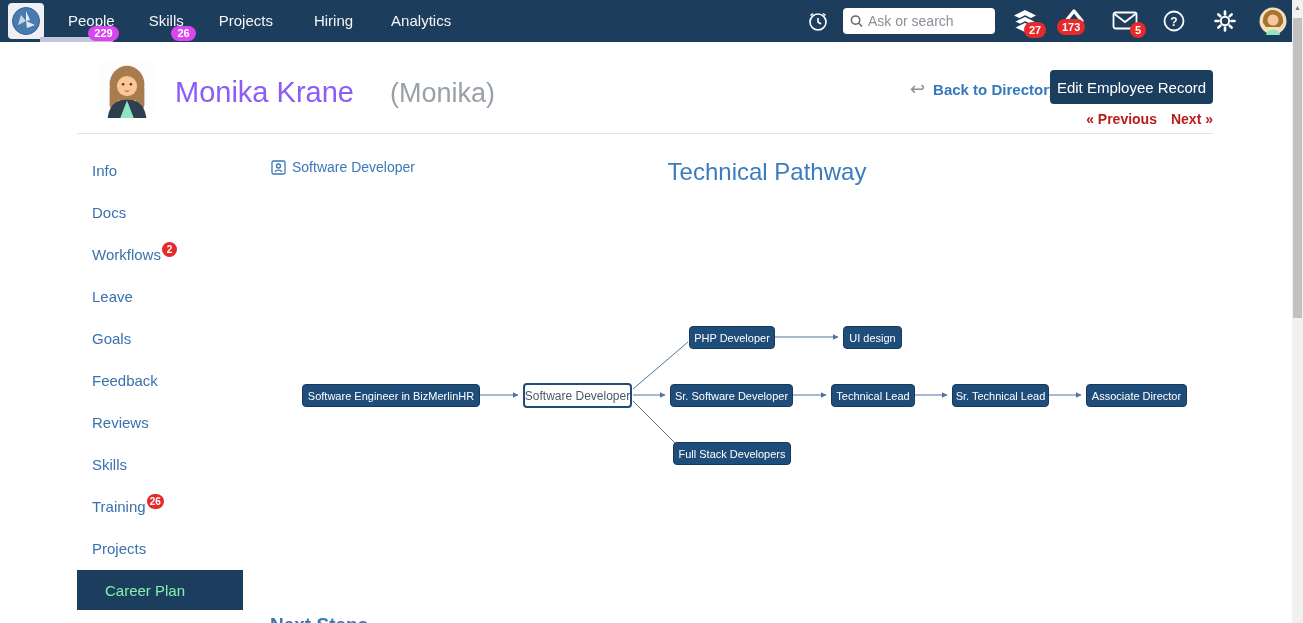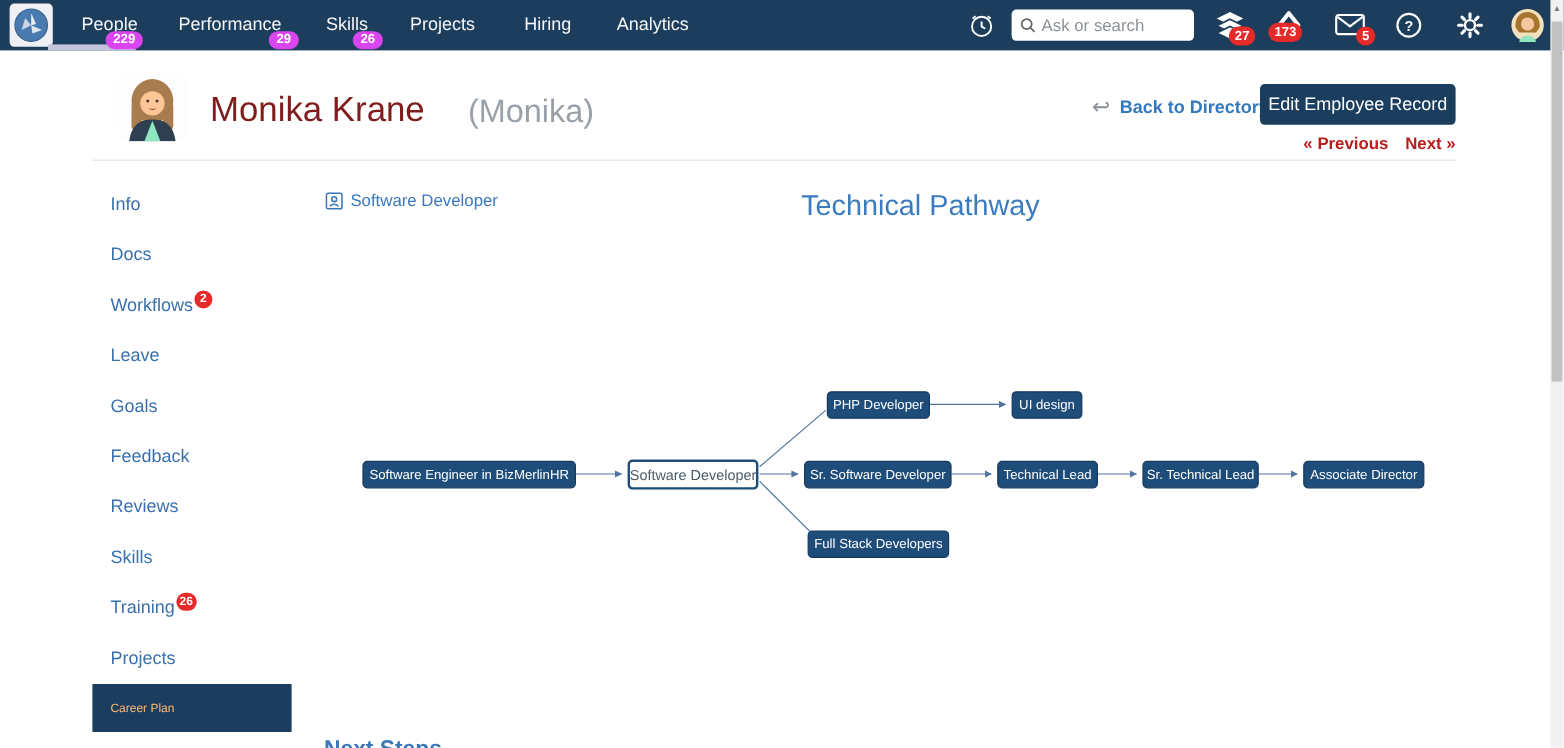"Performance" div.nav-item { html: <div> <span>Performance</span> <span>29</span> </div> -> none }
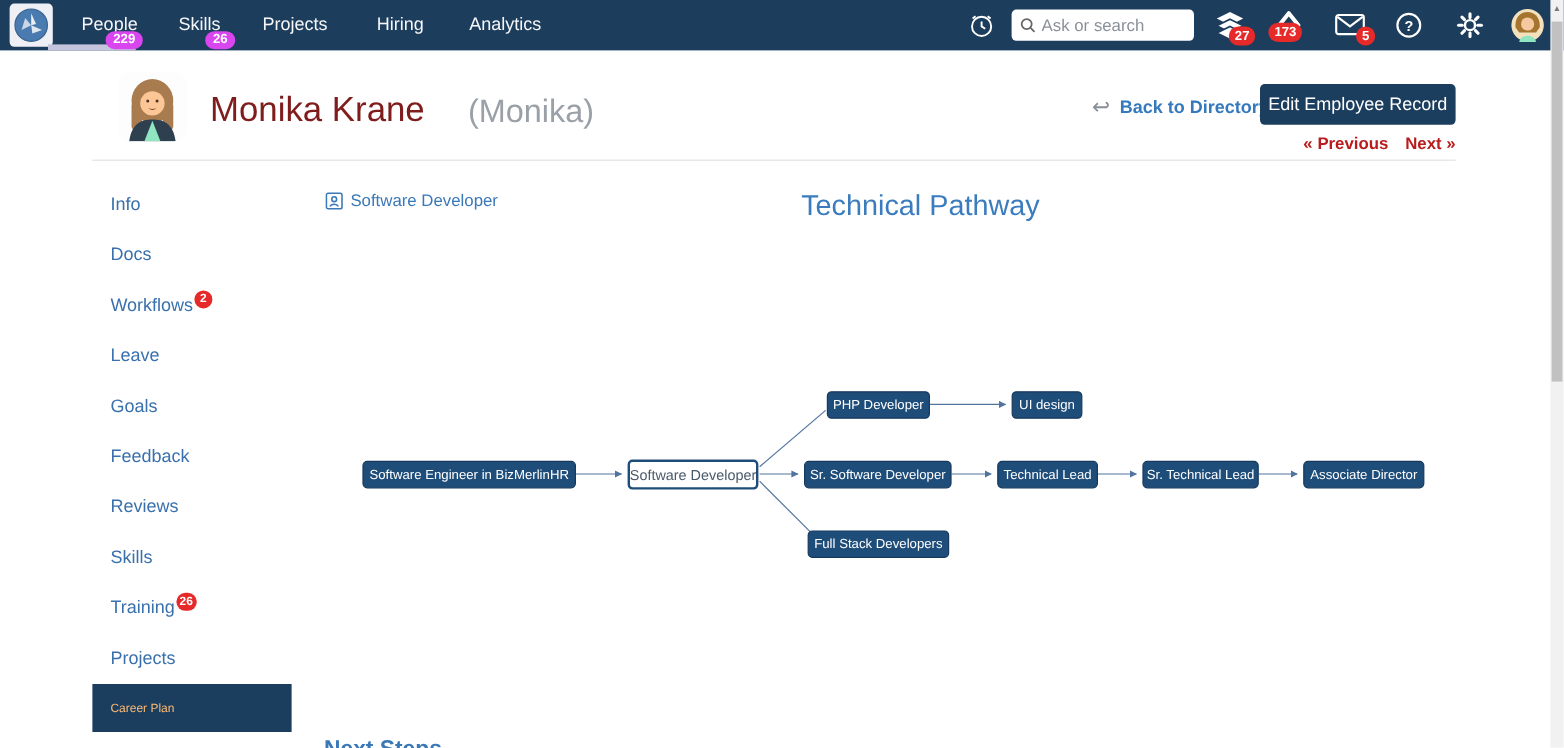"Monika Krane" .emp-name { color: #7f1d1d -> #8b5cf6 }
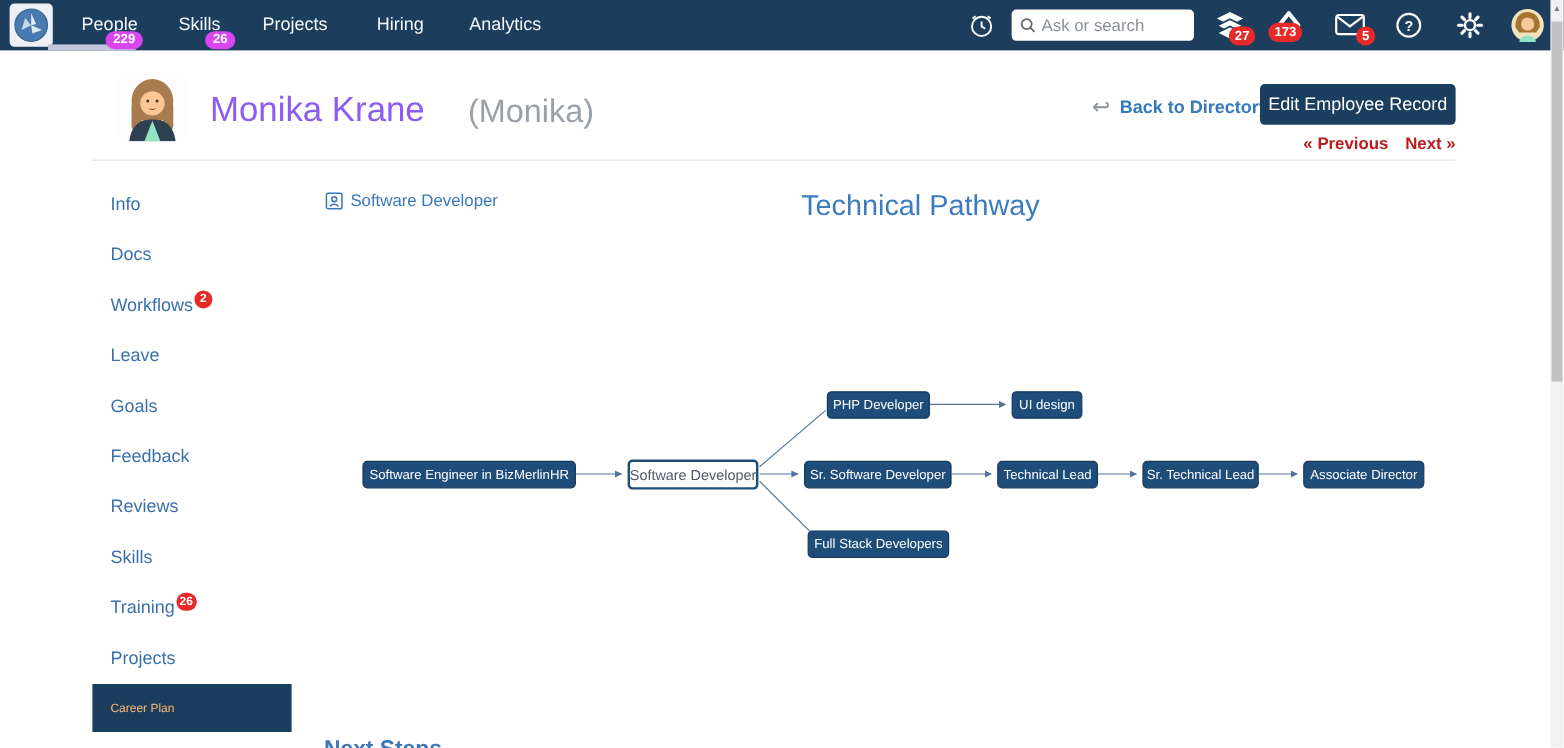"Career Plan" .side-selected span { color: #fdba74 -> #86efac; font-size: 10px -> 15px; margin-left: 15px -> 28px }
